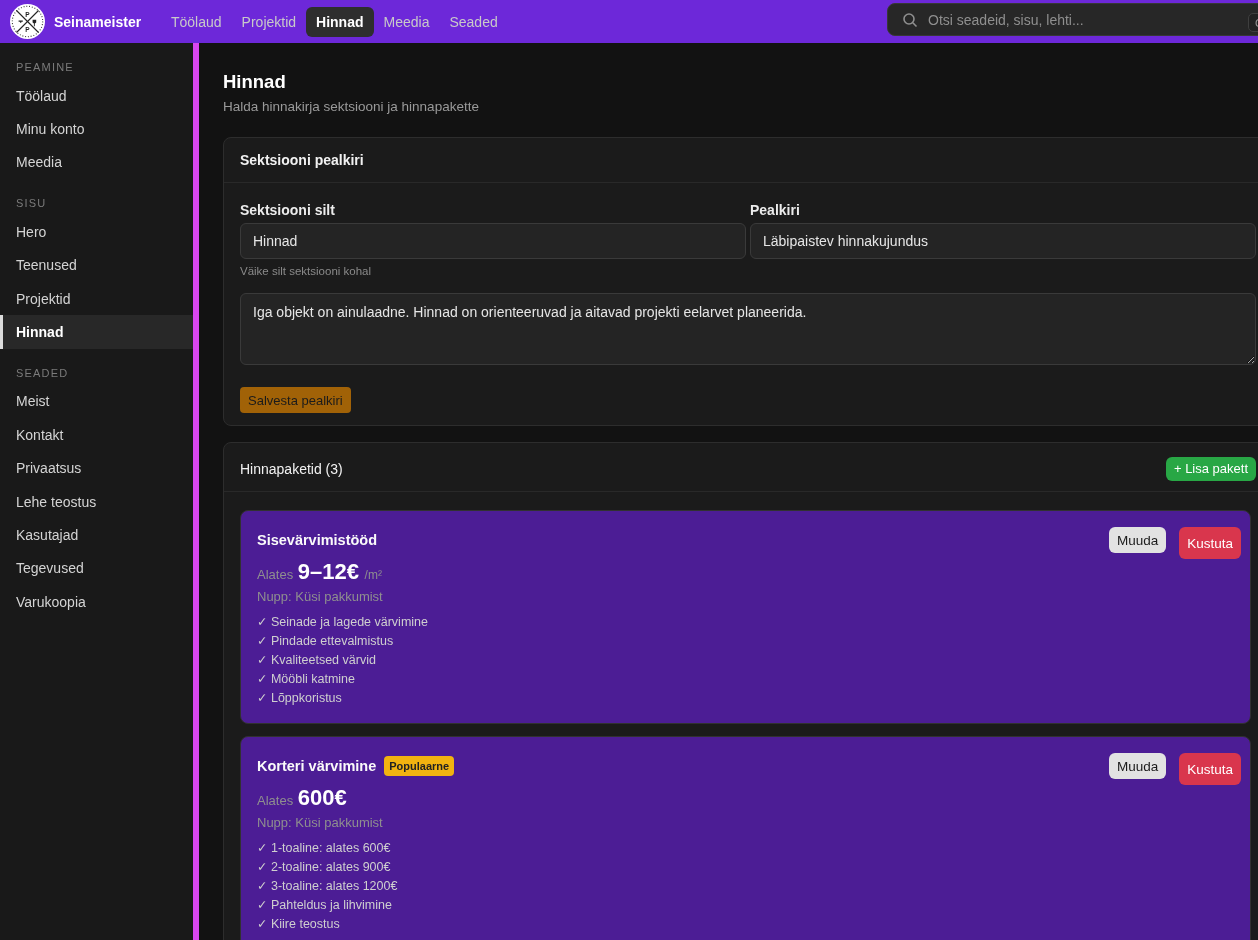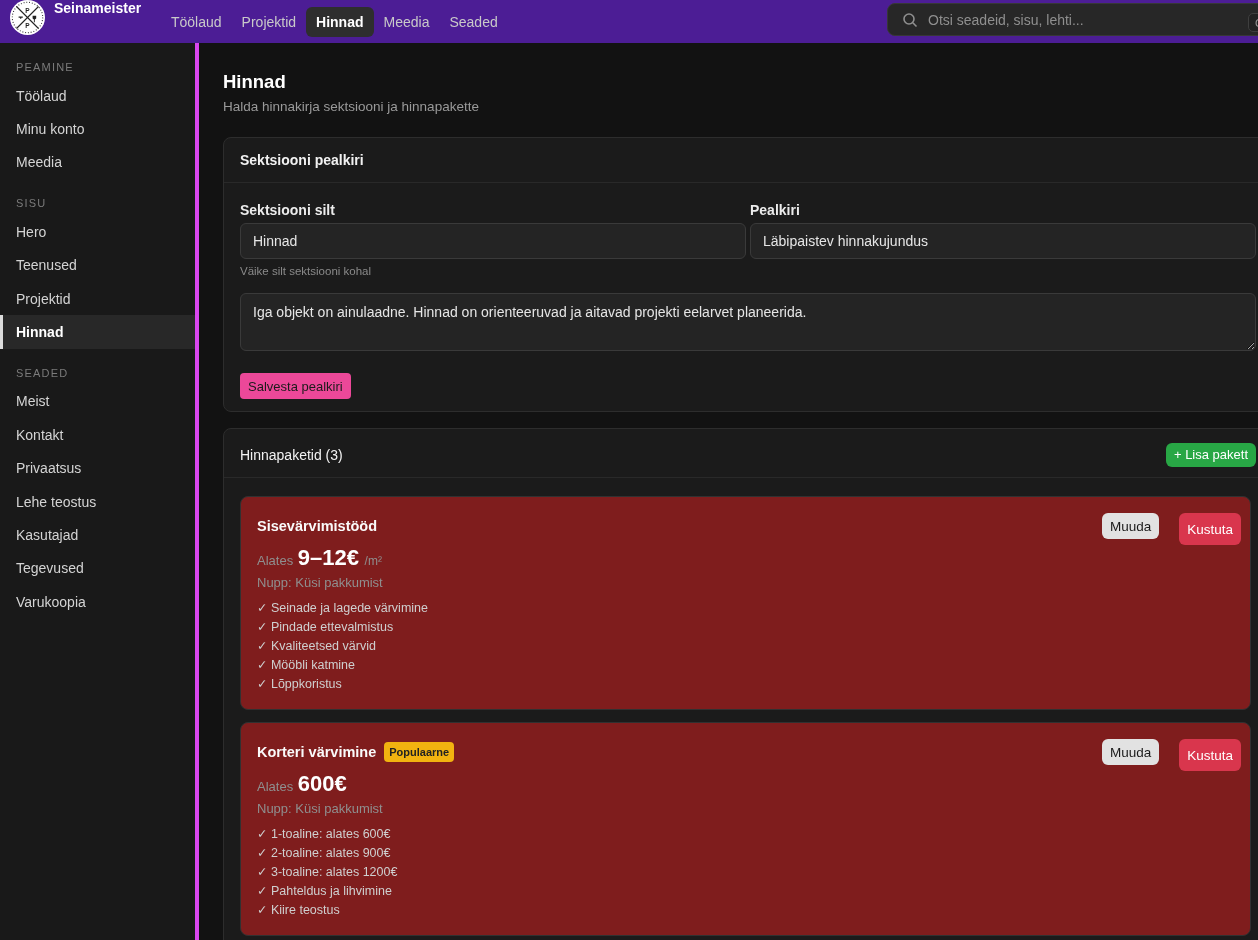"Seinameister" .topbar { align-items: none -> center; background: #4c1d95 -> #6d28d9 }
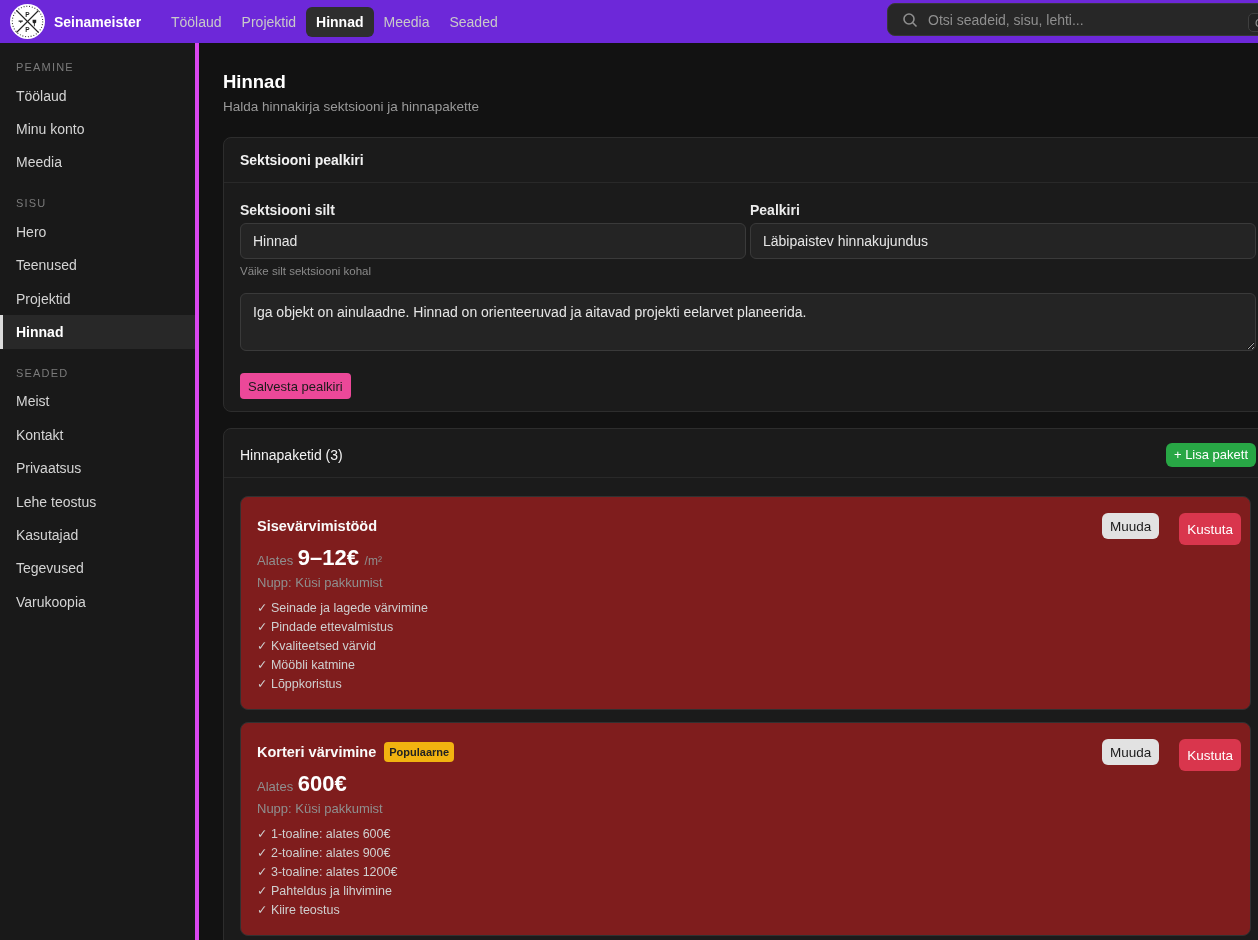"PEAMINE" .sidebar { border-right: 4px solid #d946ef -> 6px solid #d946ef }
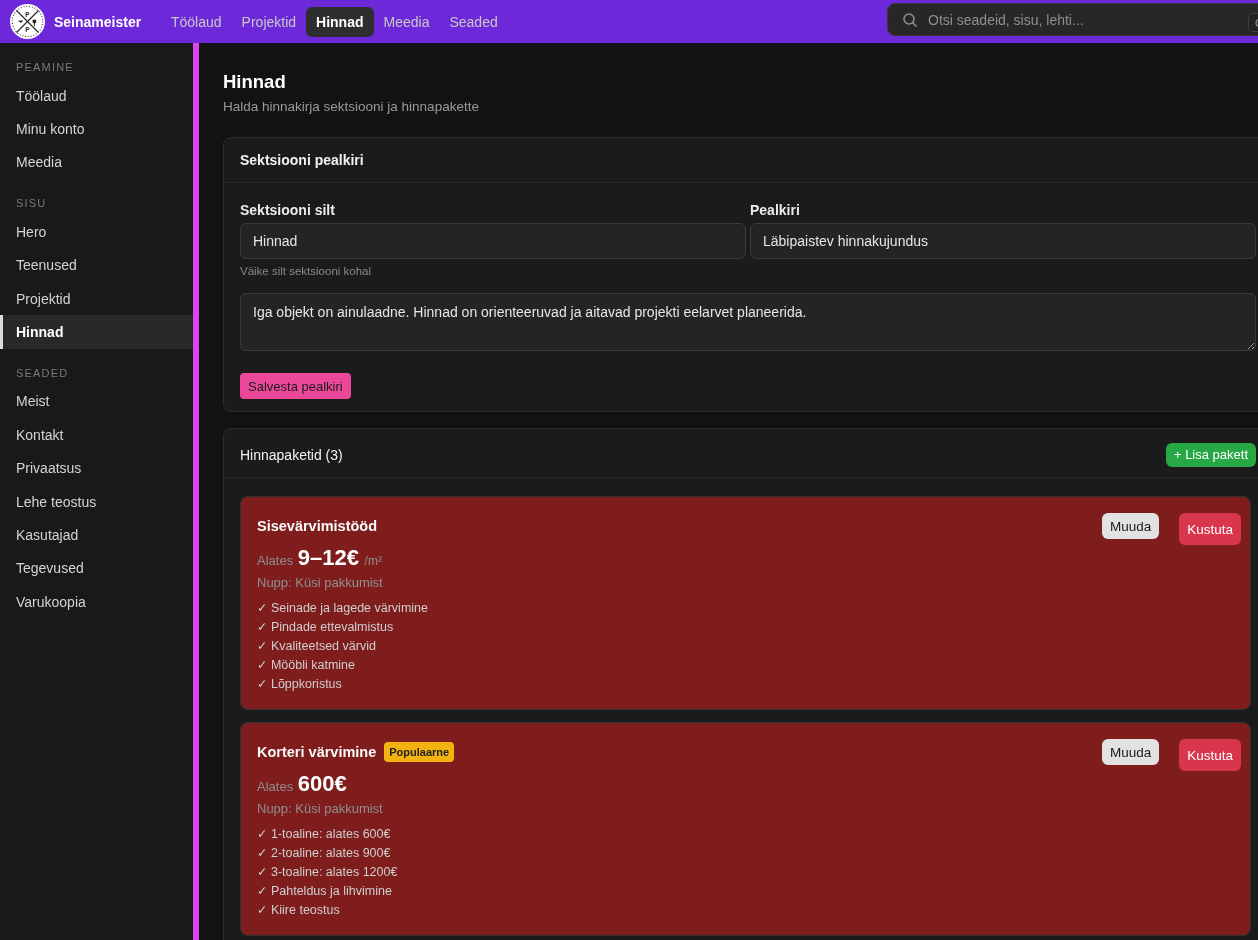"Iga objekt on ainulaadne. Hinnad" textarea.input { height: 58px -> 72px }
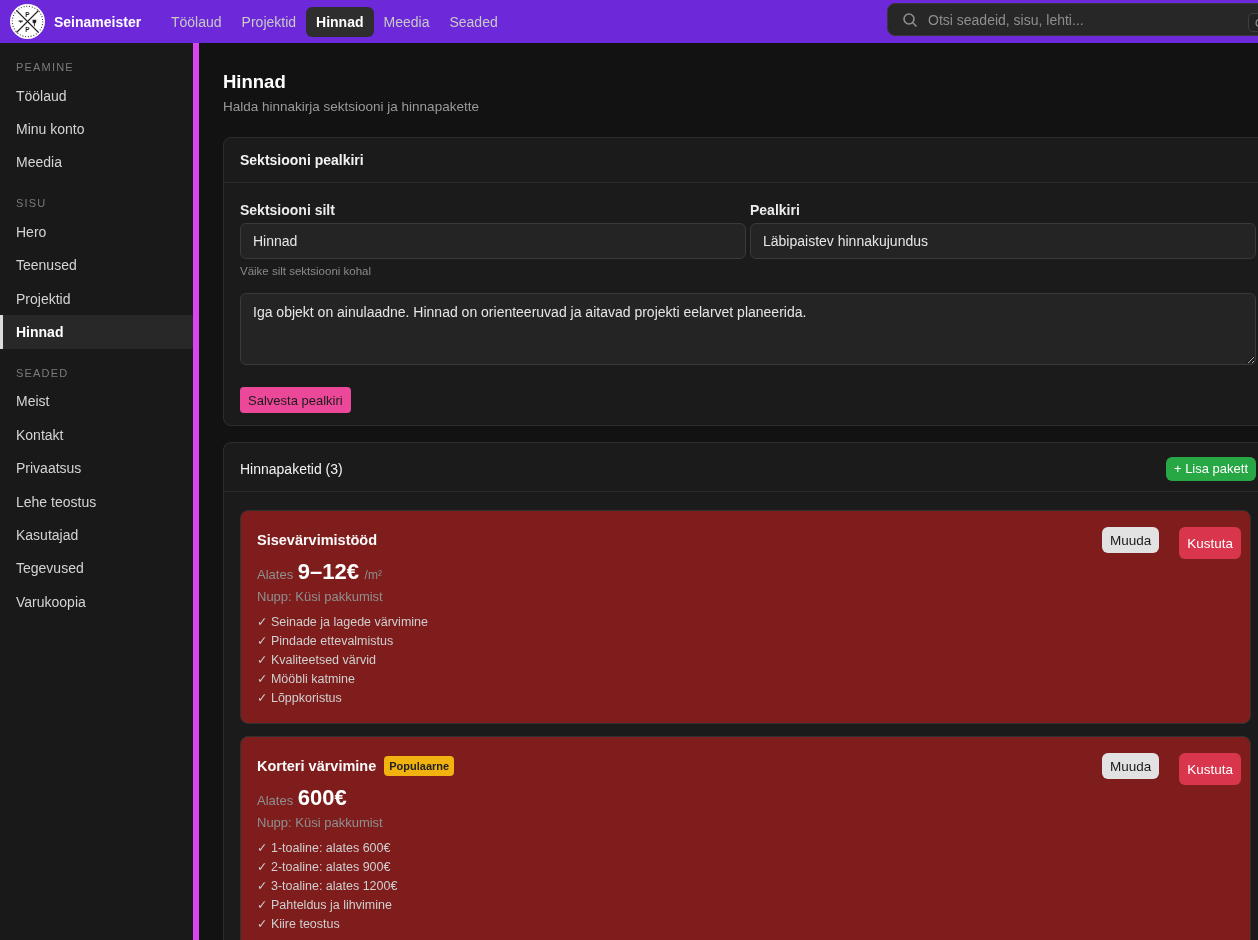"Salvesta pealkiri" .btn-save { background: #ec4899 -> #a16207 }
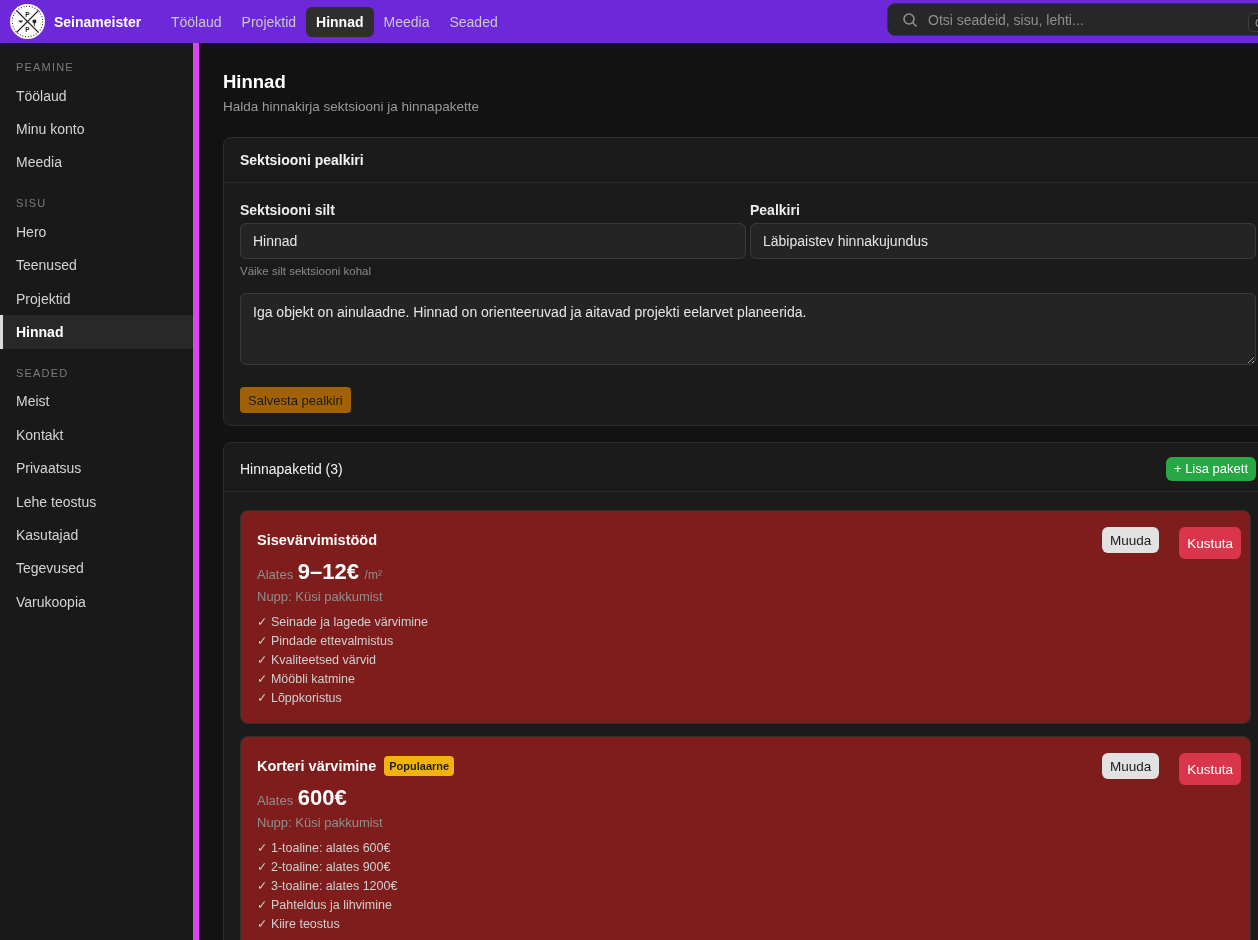"Sisevärvimistööd" .pkg { background: #7f1d1d -> #4c1d95 }
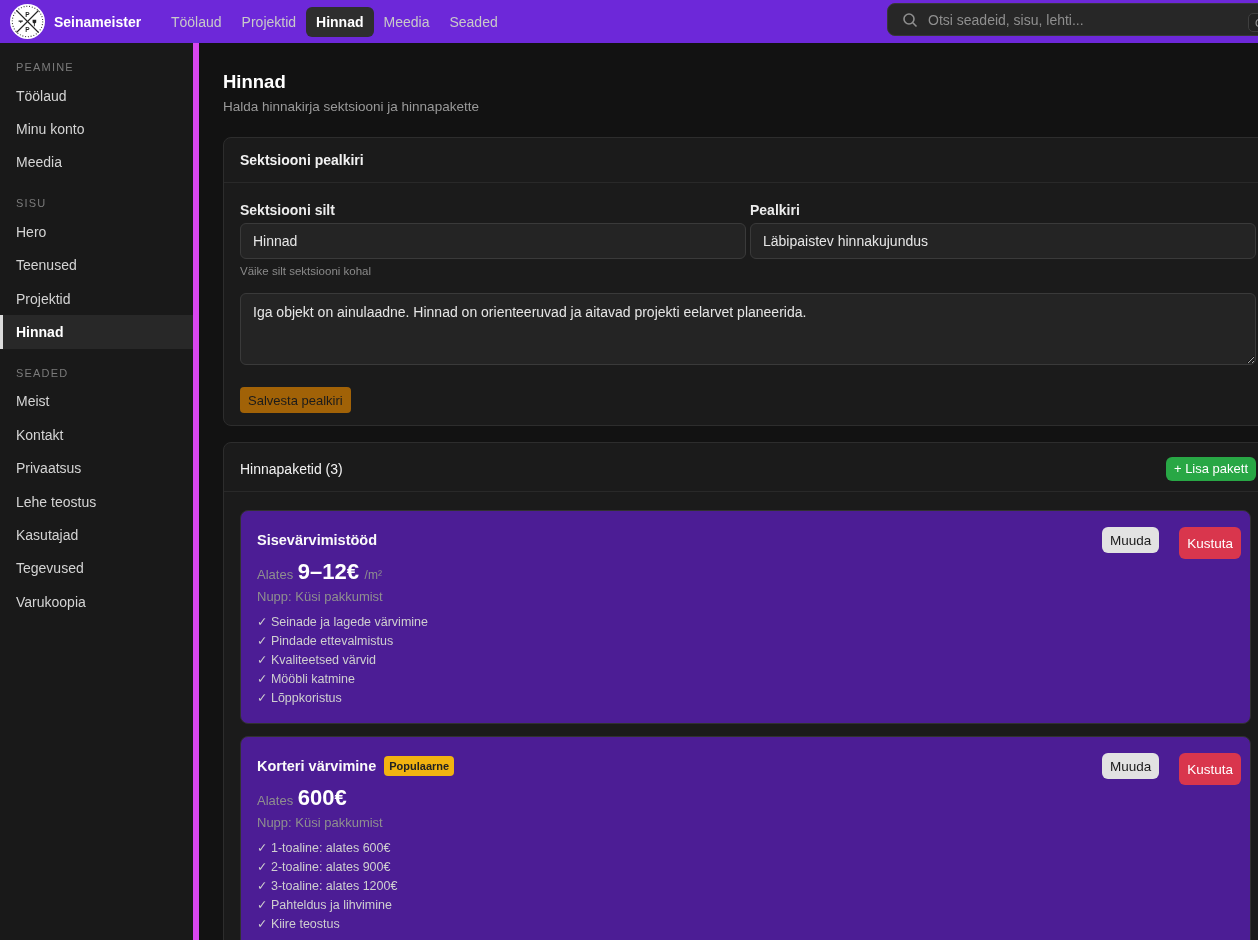"Muuda" .pkg-actions { gap: 20px -> 13px }
